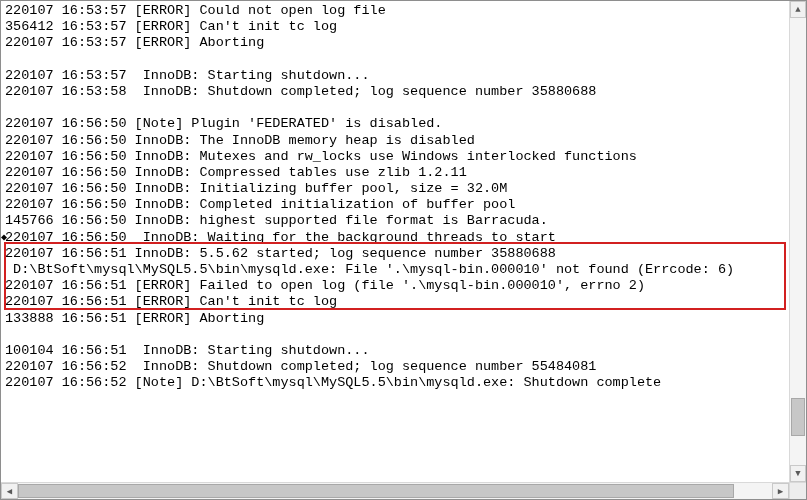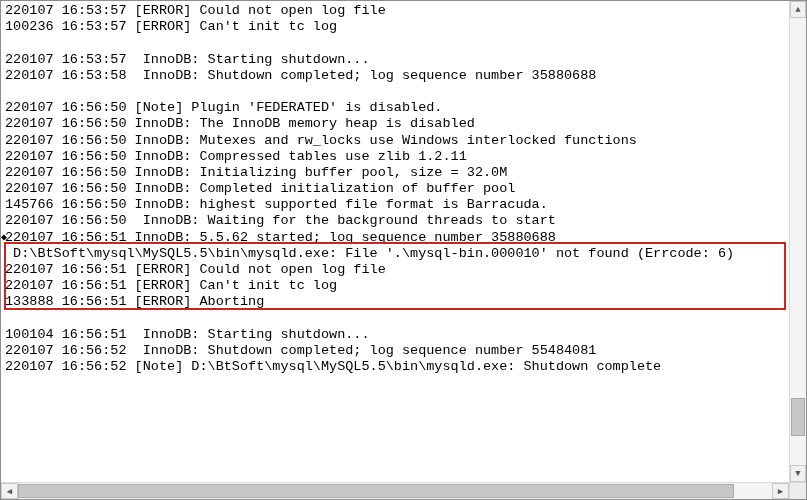"100236 16:53:57 [ERROR] Can't init" div.log-line { text: 100236 -> 356412 }
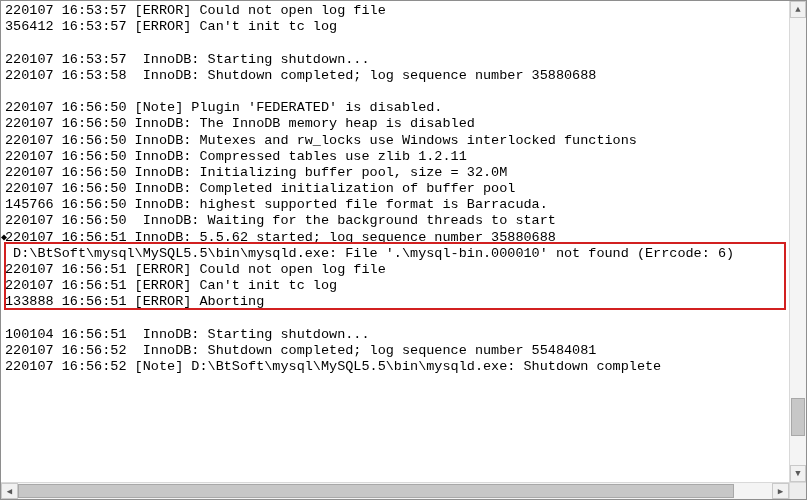"220107 16:53:57 [ERROR] Aborting" div.log-line { html: none -> <div>220107 16:53:57 [ERROR] Aborting</div> }
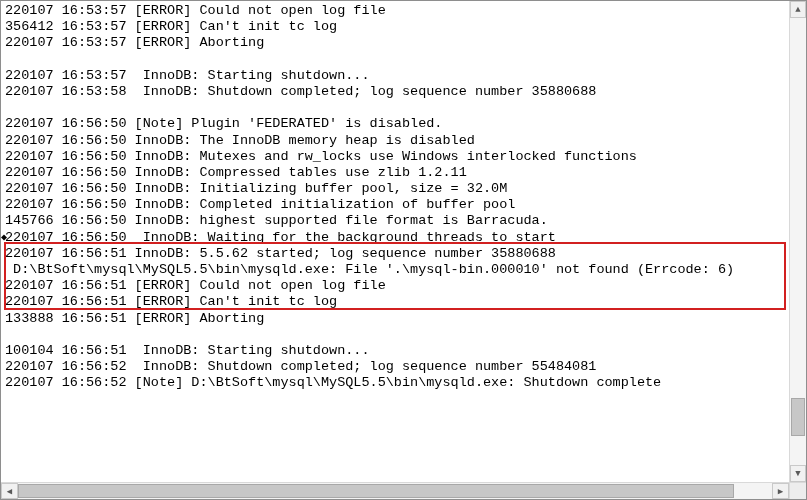"220107 16:56:51 [ERROR] Failed to" div.log-line { html: none -> <div>220107 16:56:51 [ERROR] Failed to open log (file '.\mysql-bin.000010', errno 2)</div> }
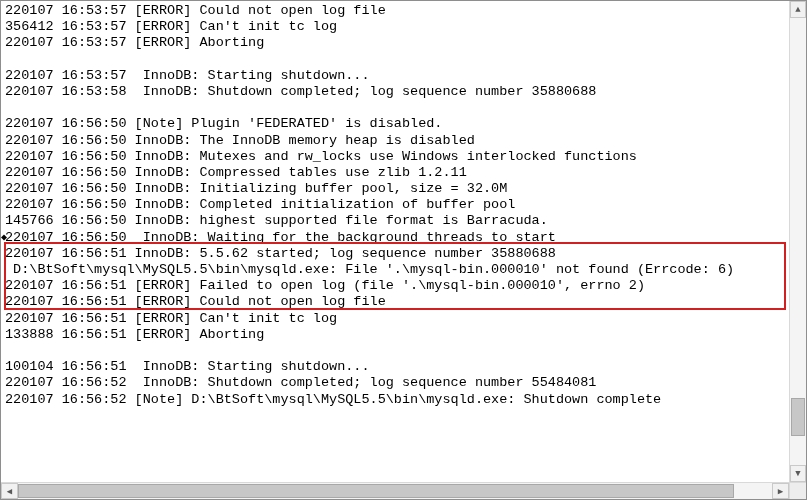"220107 16:56:51 [ERROR] Could not" div.log-line { html: <div>220107 16:56:51 [ERROR] Could not open log file</div> -> none }
